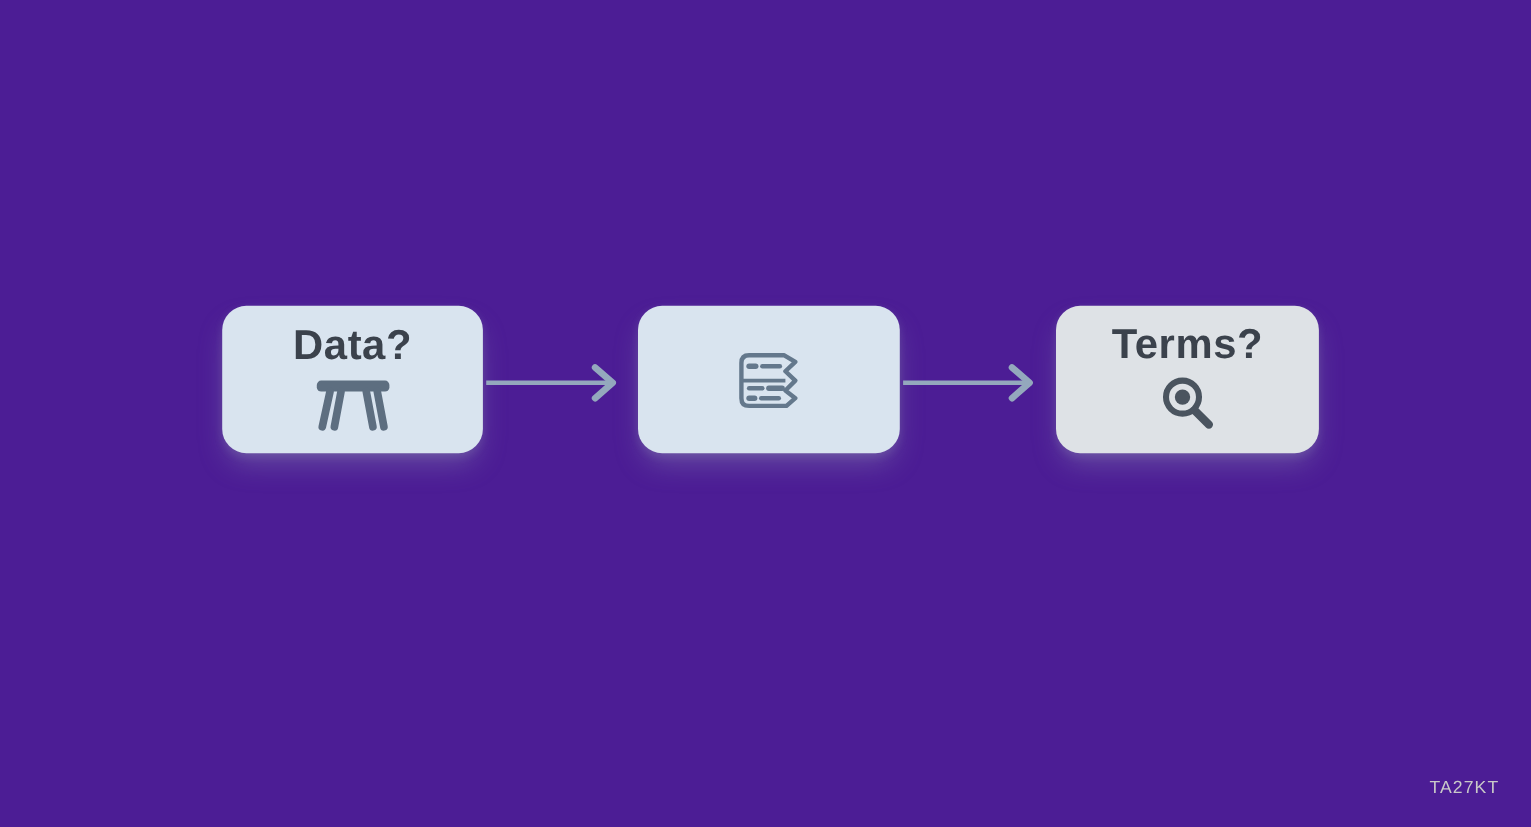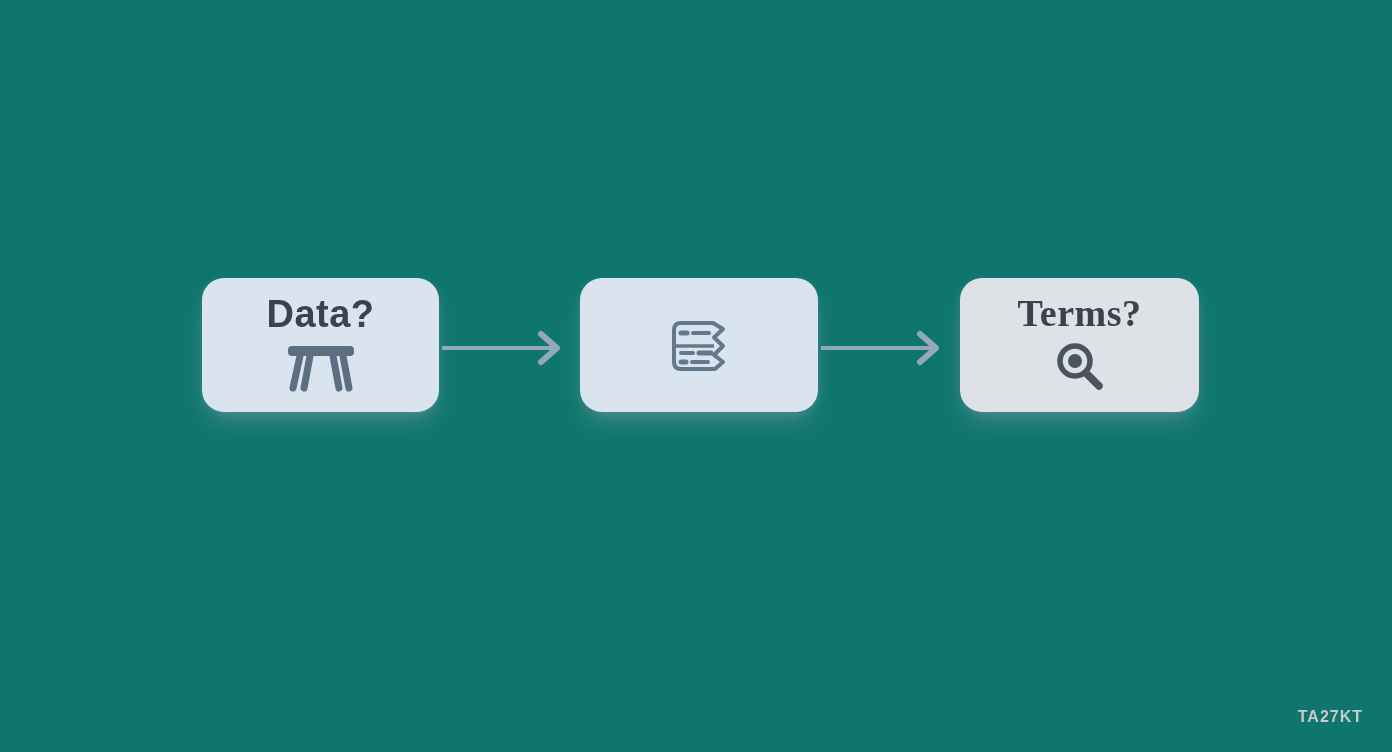"Data?" .canvas { background: #0f766e -> #4c1d95 }
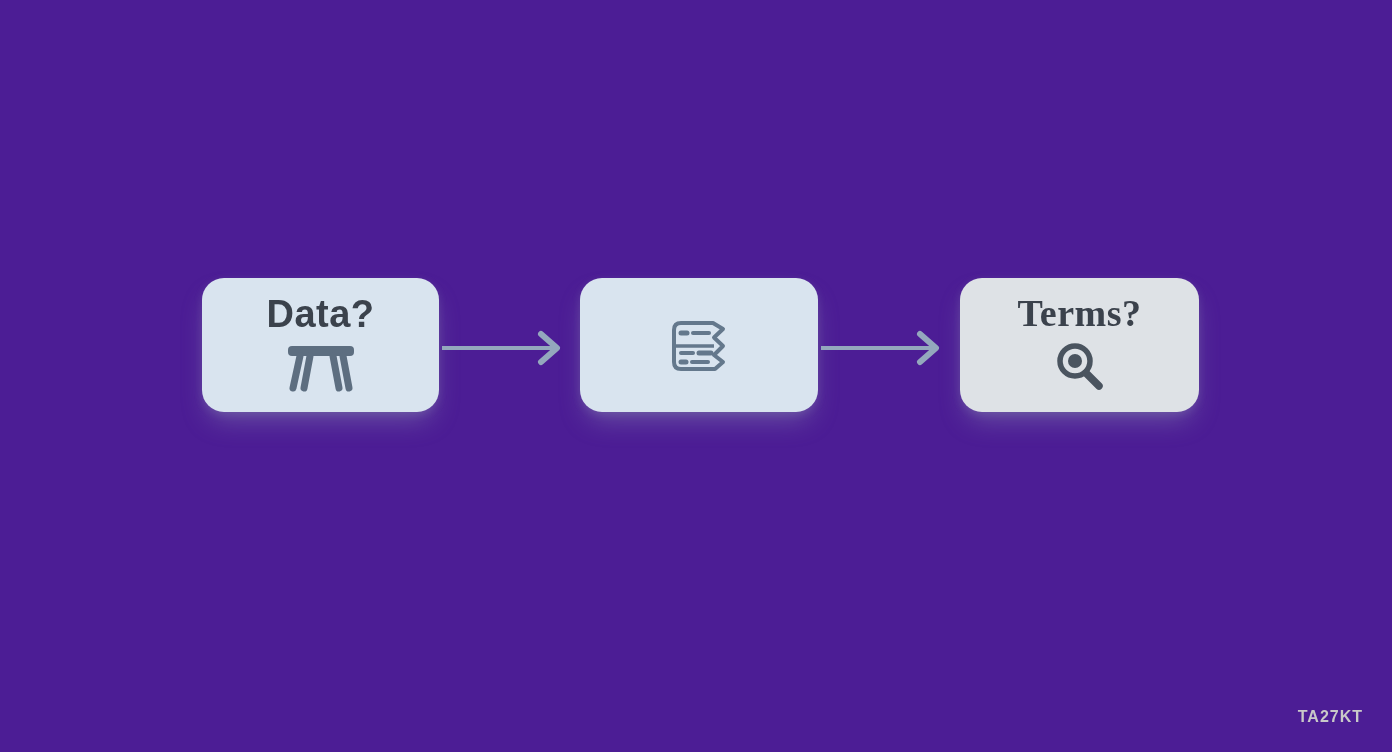"Terms?" .node-terms { font-family: Liberation Serif, serif -> none }
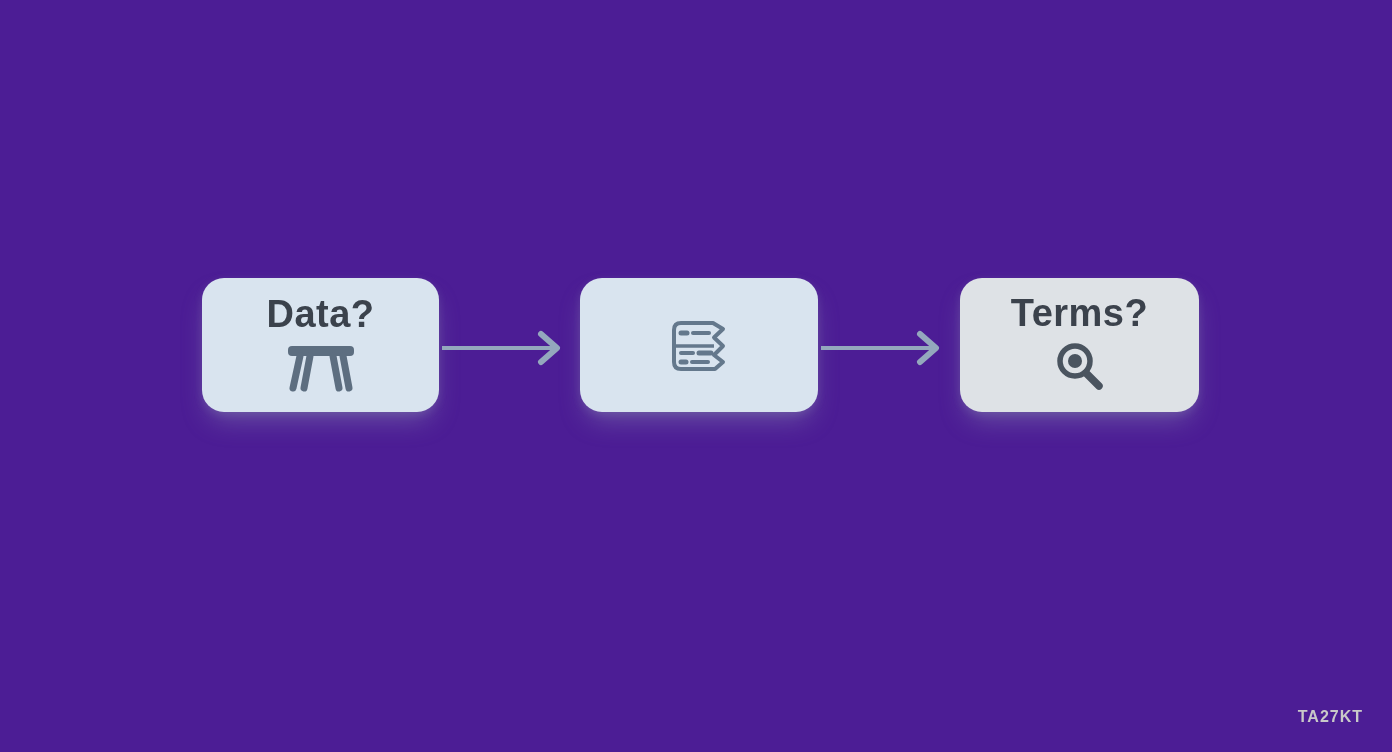"TA27KT" .watermark { font-weight: 700 -> 400 }
